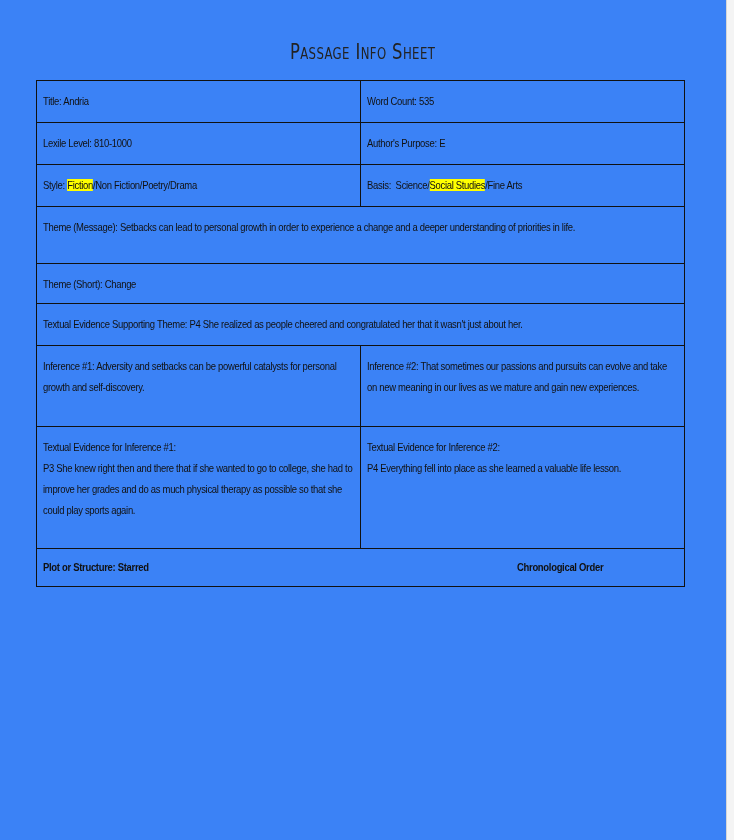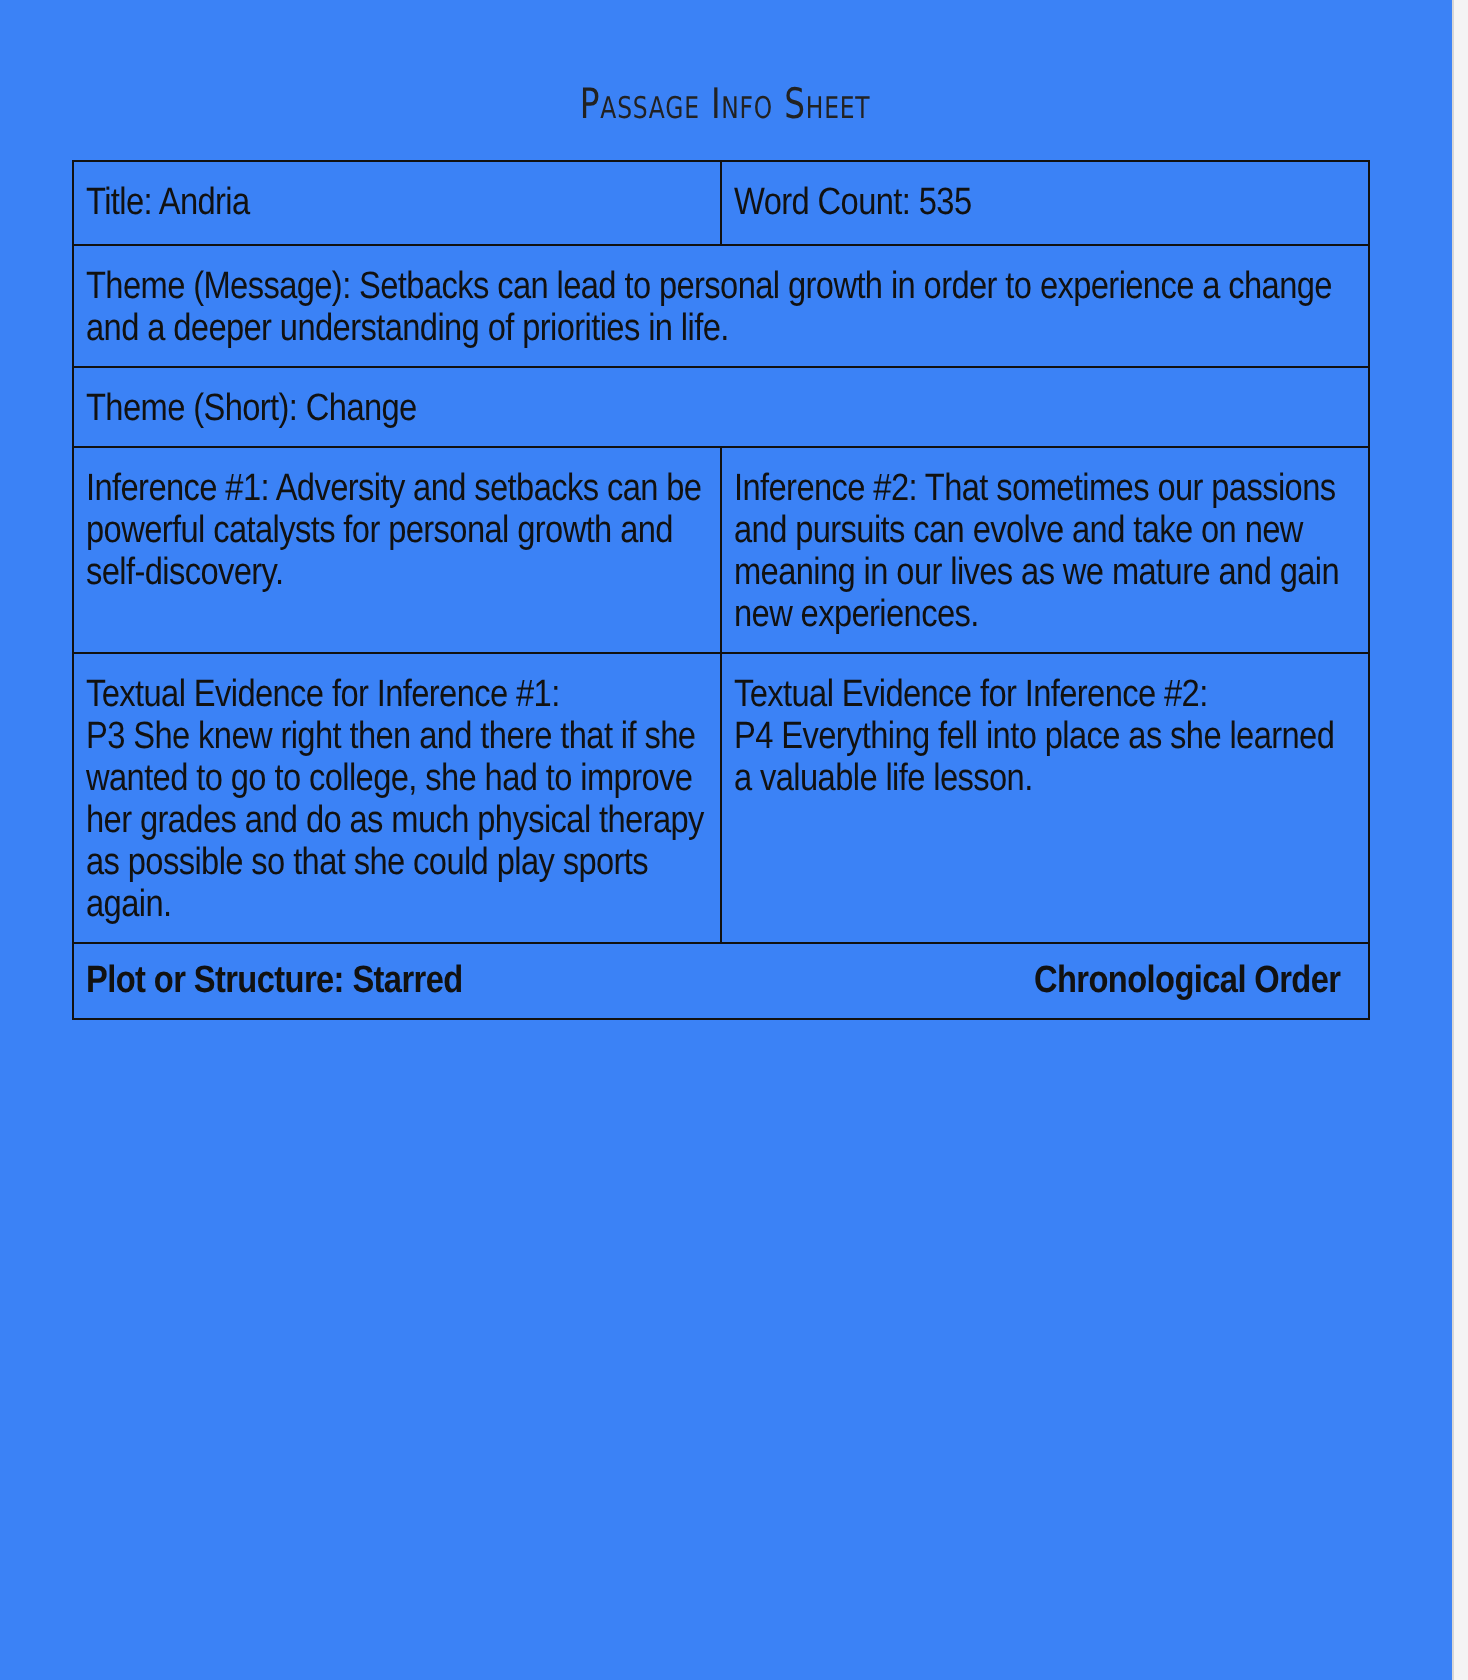"Title: Andria" table.sheet td { font-size: 19px -> 11px }
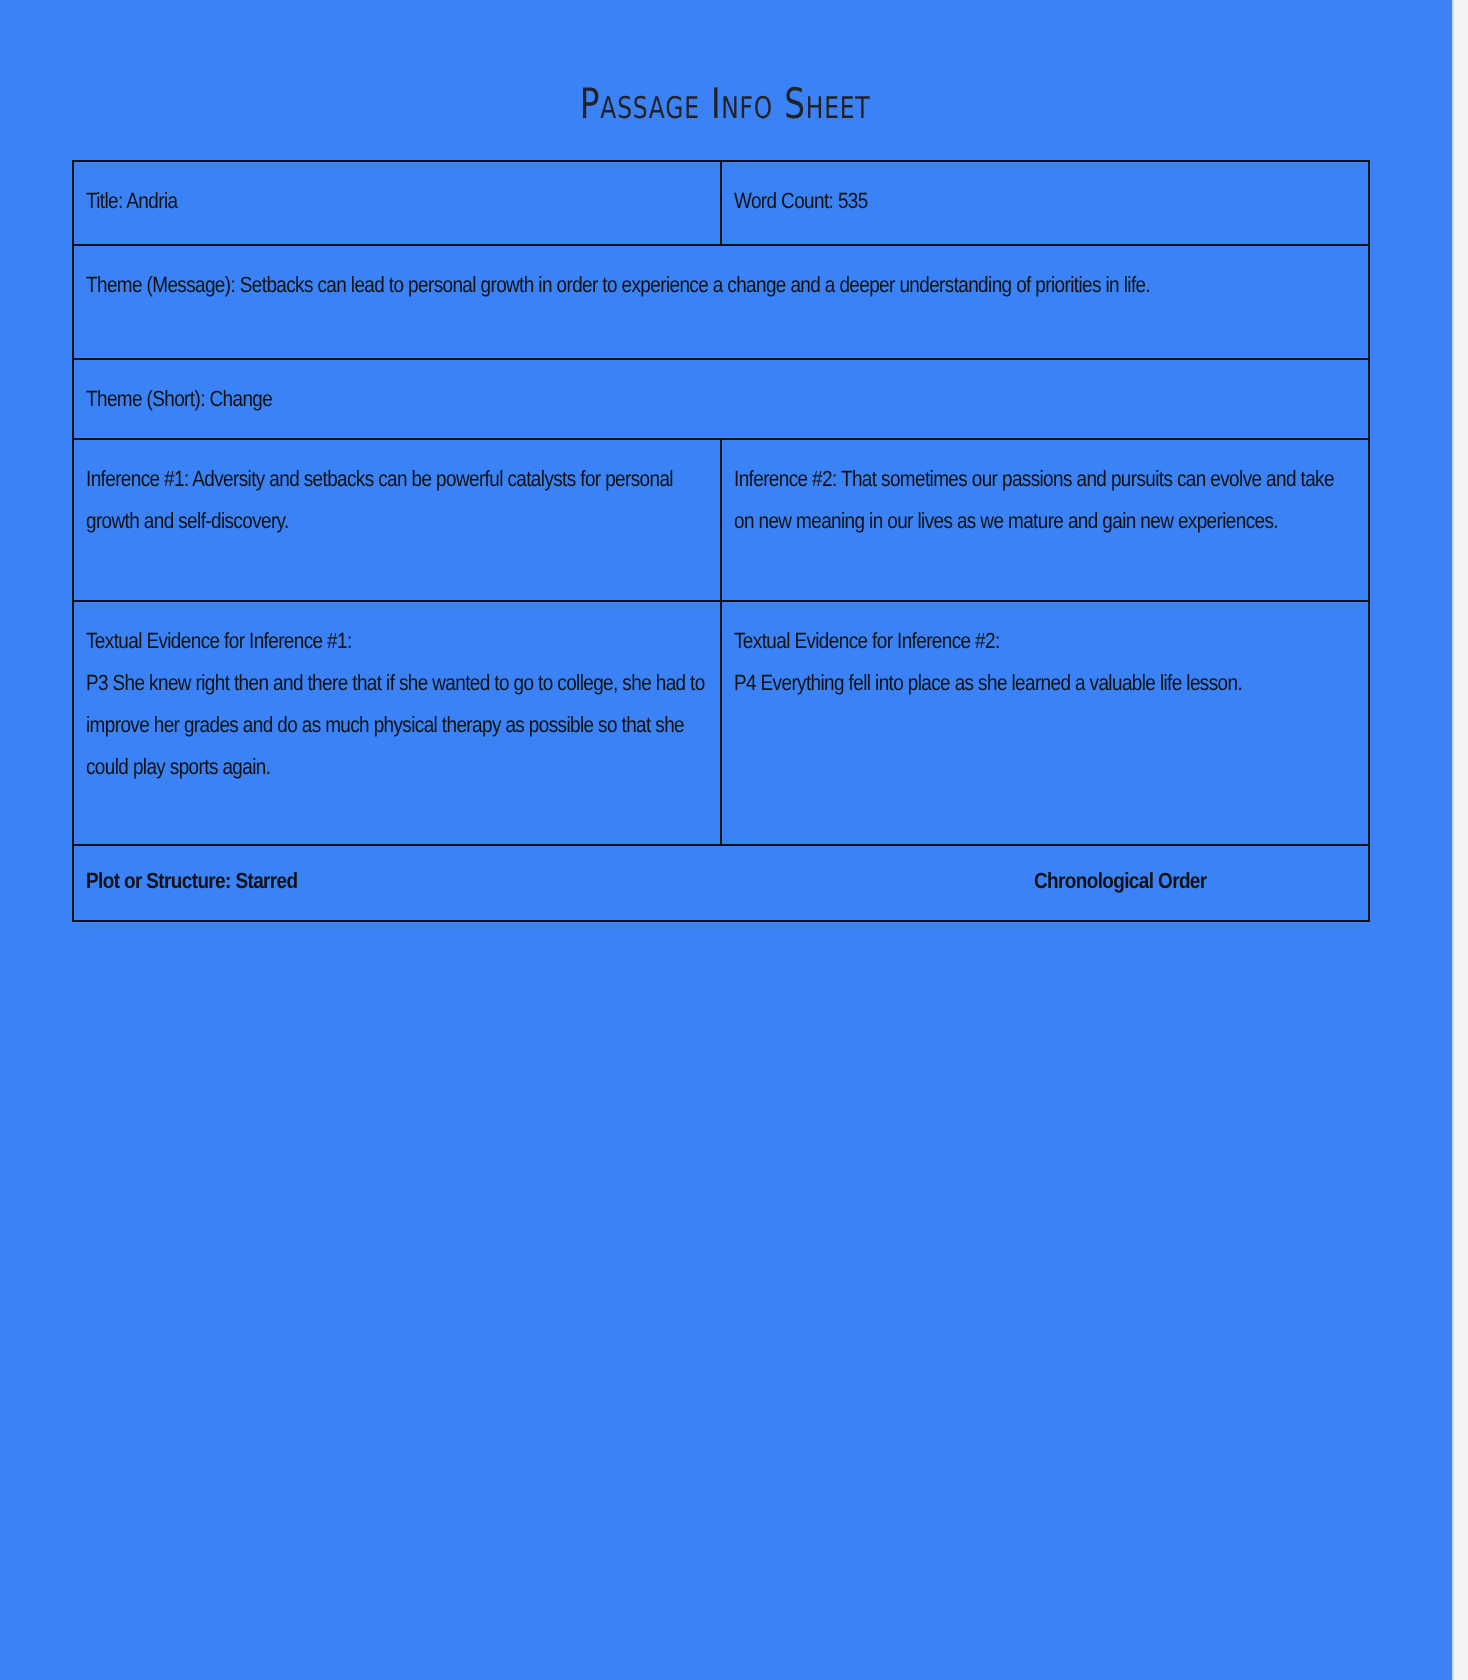"Lexile Level: 810-1000" tr { html: none -> <tr> <td><span><span>Lexile Level:</span> <span>810-1000</span></span></td> <td><span><span>Author's Purpose:</span> <span>E</span></span></td> </tr> }
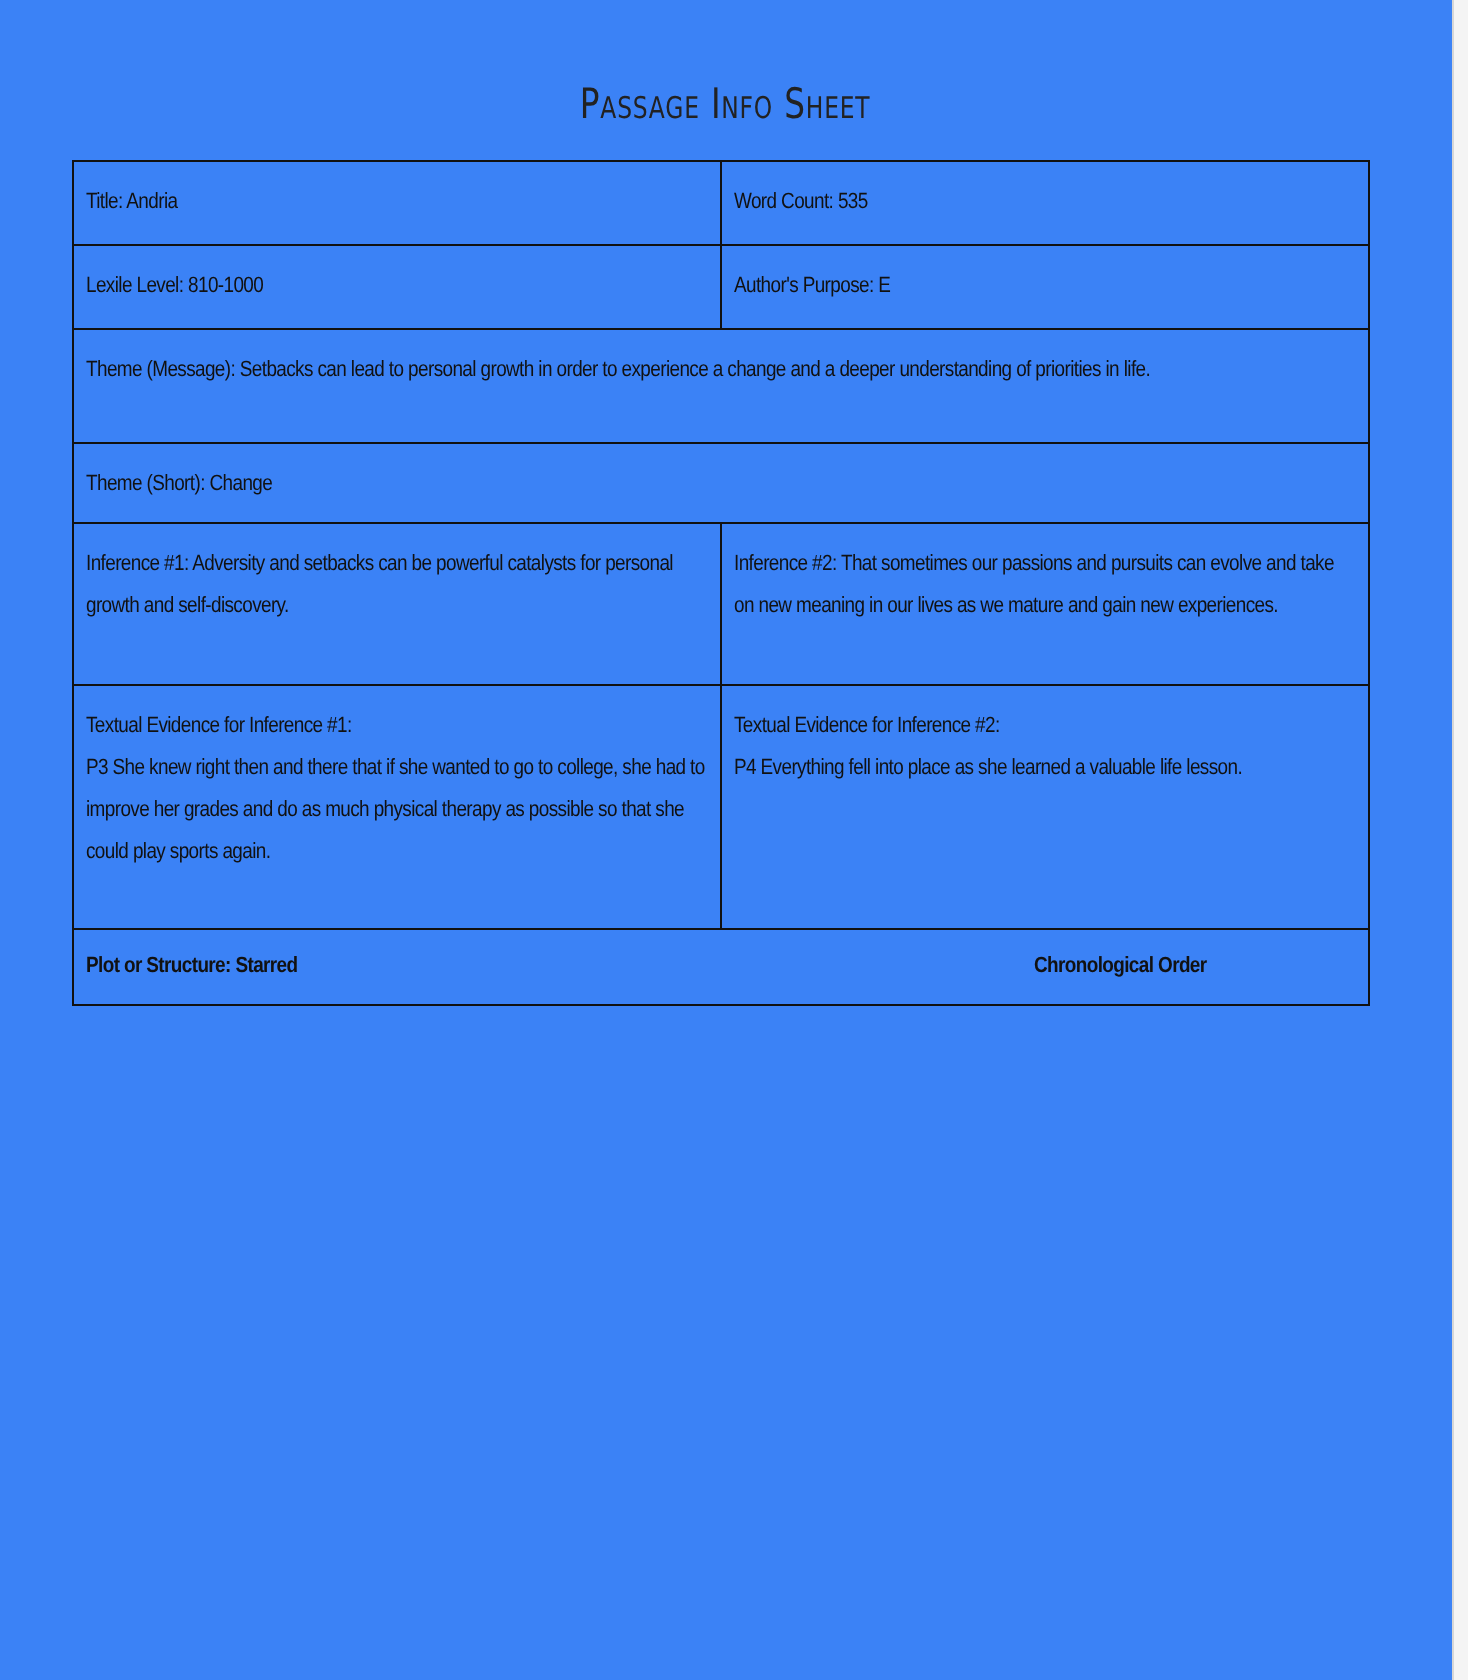"Style: Fiction/Non Fiction/Poetry/Drama" tr { html: none -> <tr> <td><span><span>Style:</span> <span>Fiction</span><span>/Non Fiction/Poetry/Drama</span></span></td> <td><span><span>Basis:</span>&nbsp; <span>Science/</span><span>Social Studies</span><span>/Fine Arts</span></span></td> </tr> }
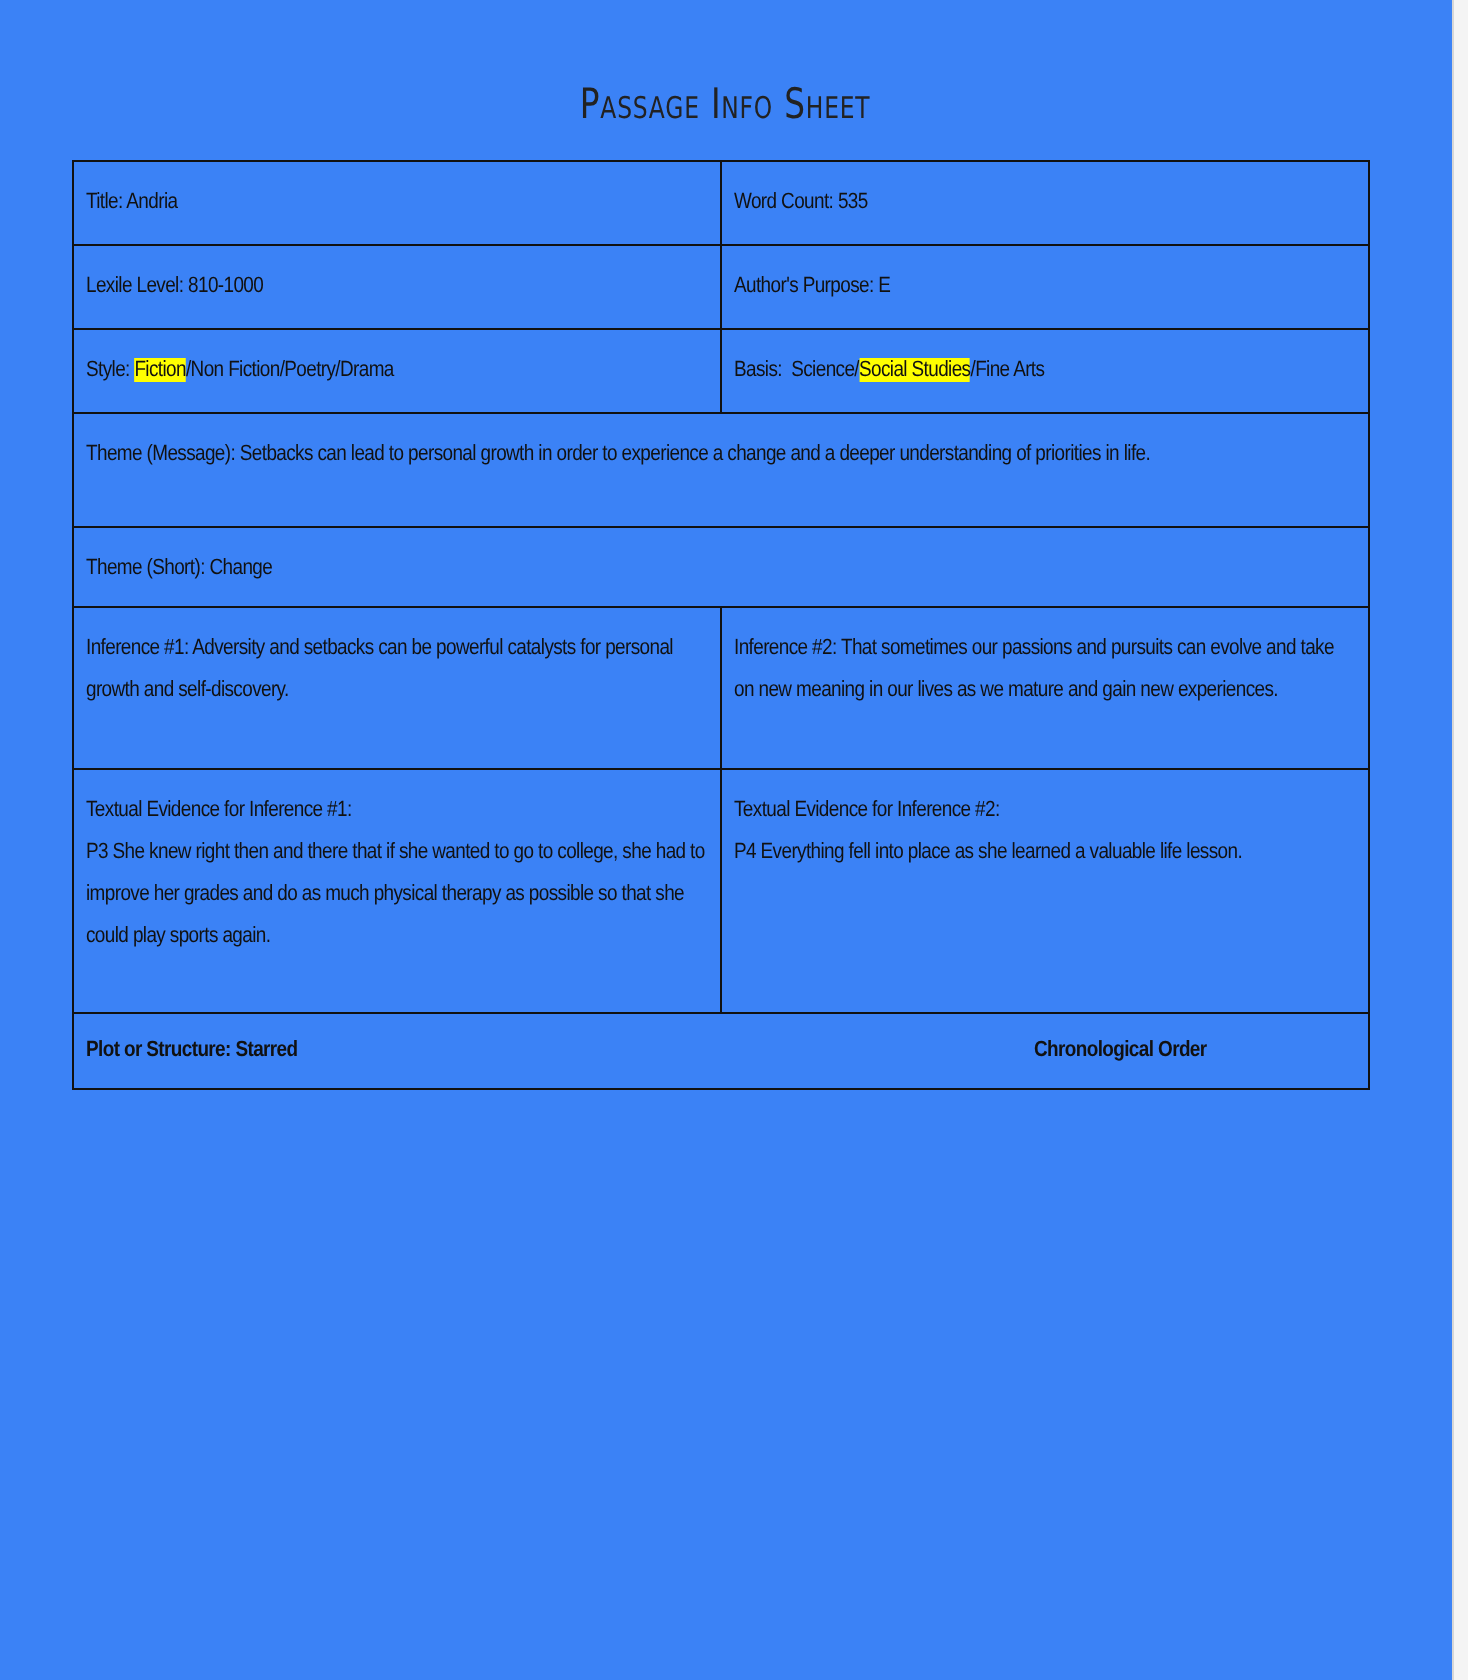"Textual Evidence Supporting Theme: P4" tr { html: none -> <tr> <td><span><span>Textual Evidence Supporting Theme:</span> <span>P4 She realized as people cheered and congratulated her that it wasn't just about her.</span></span></td> </tr> }
